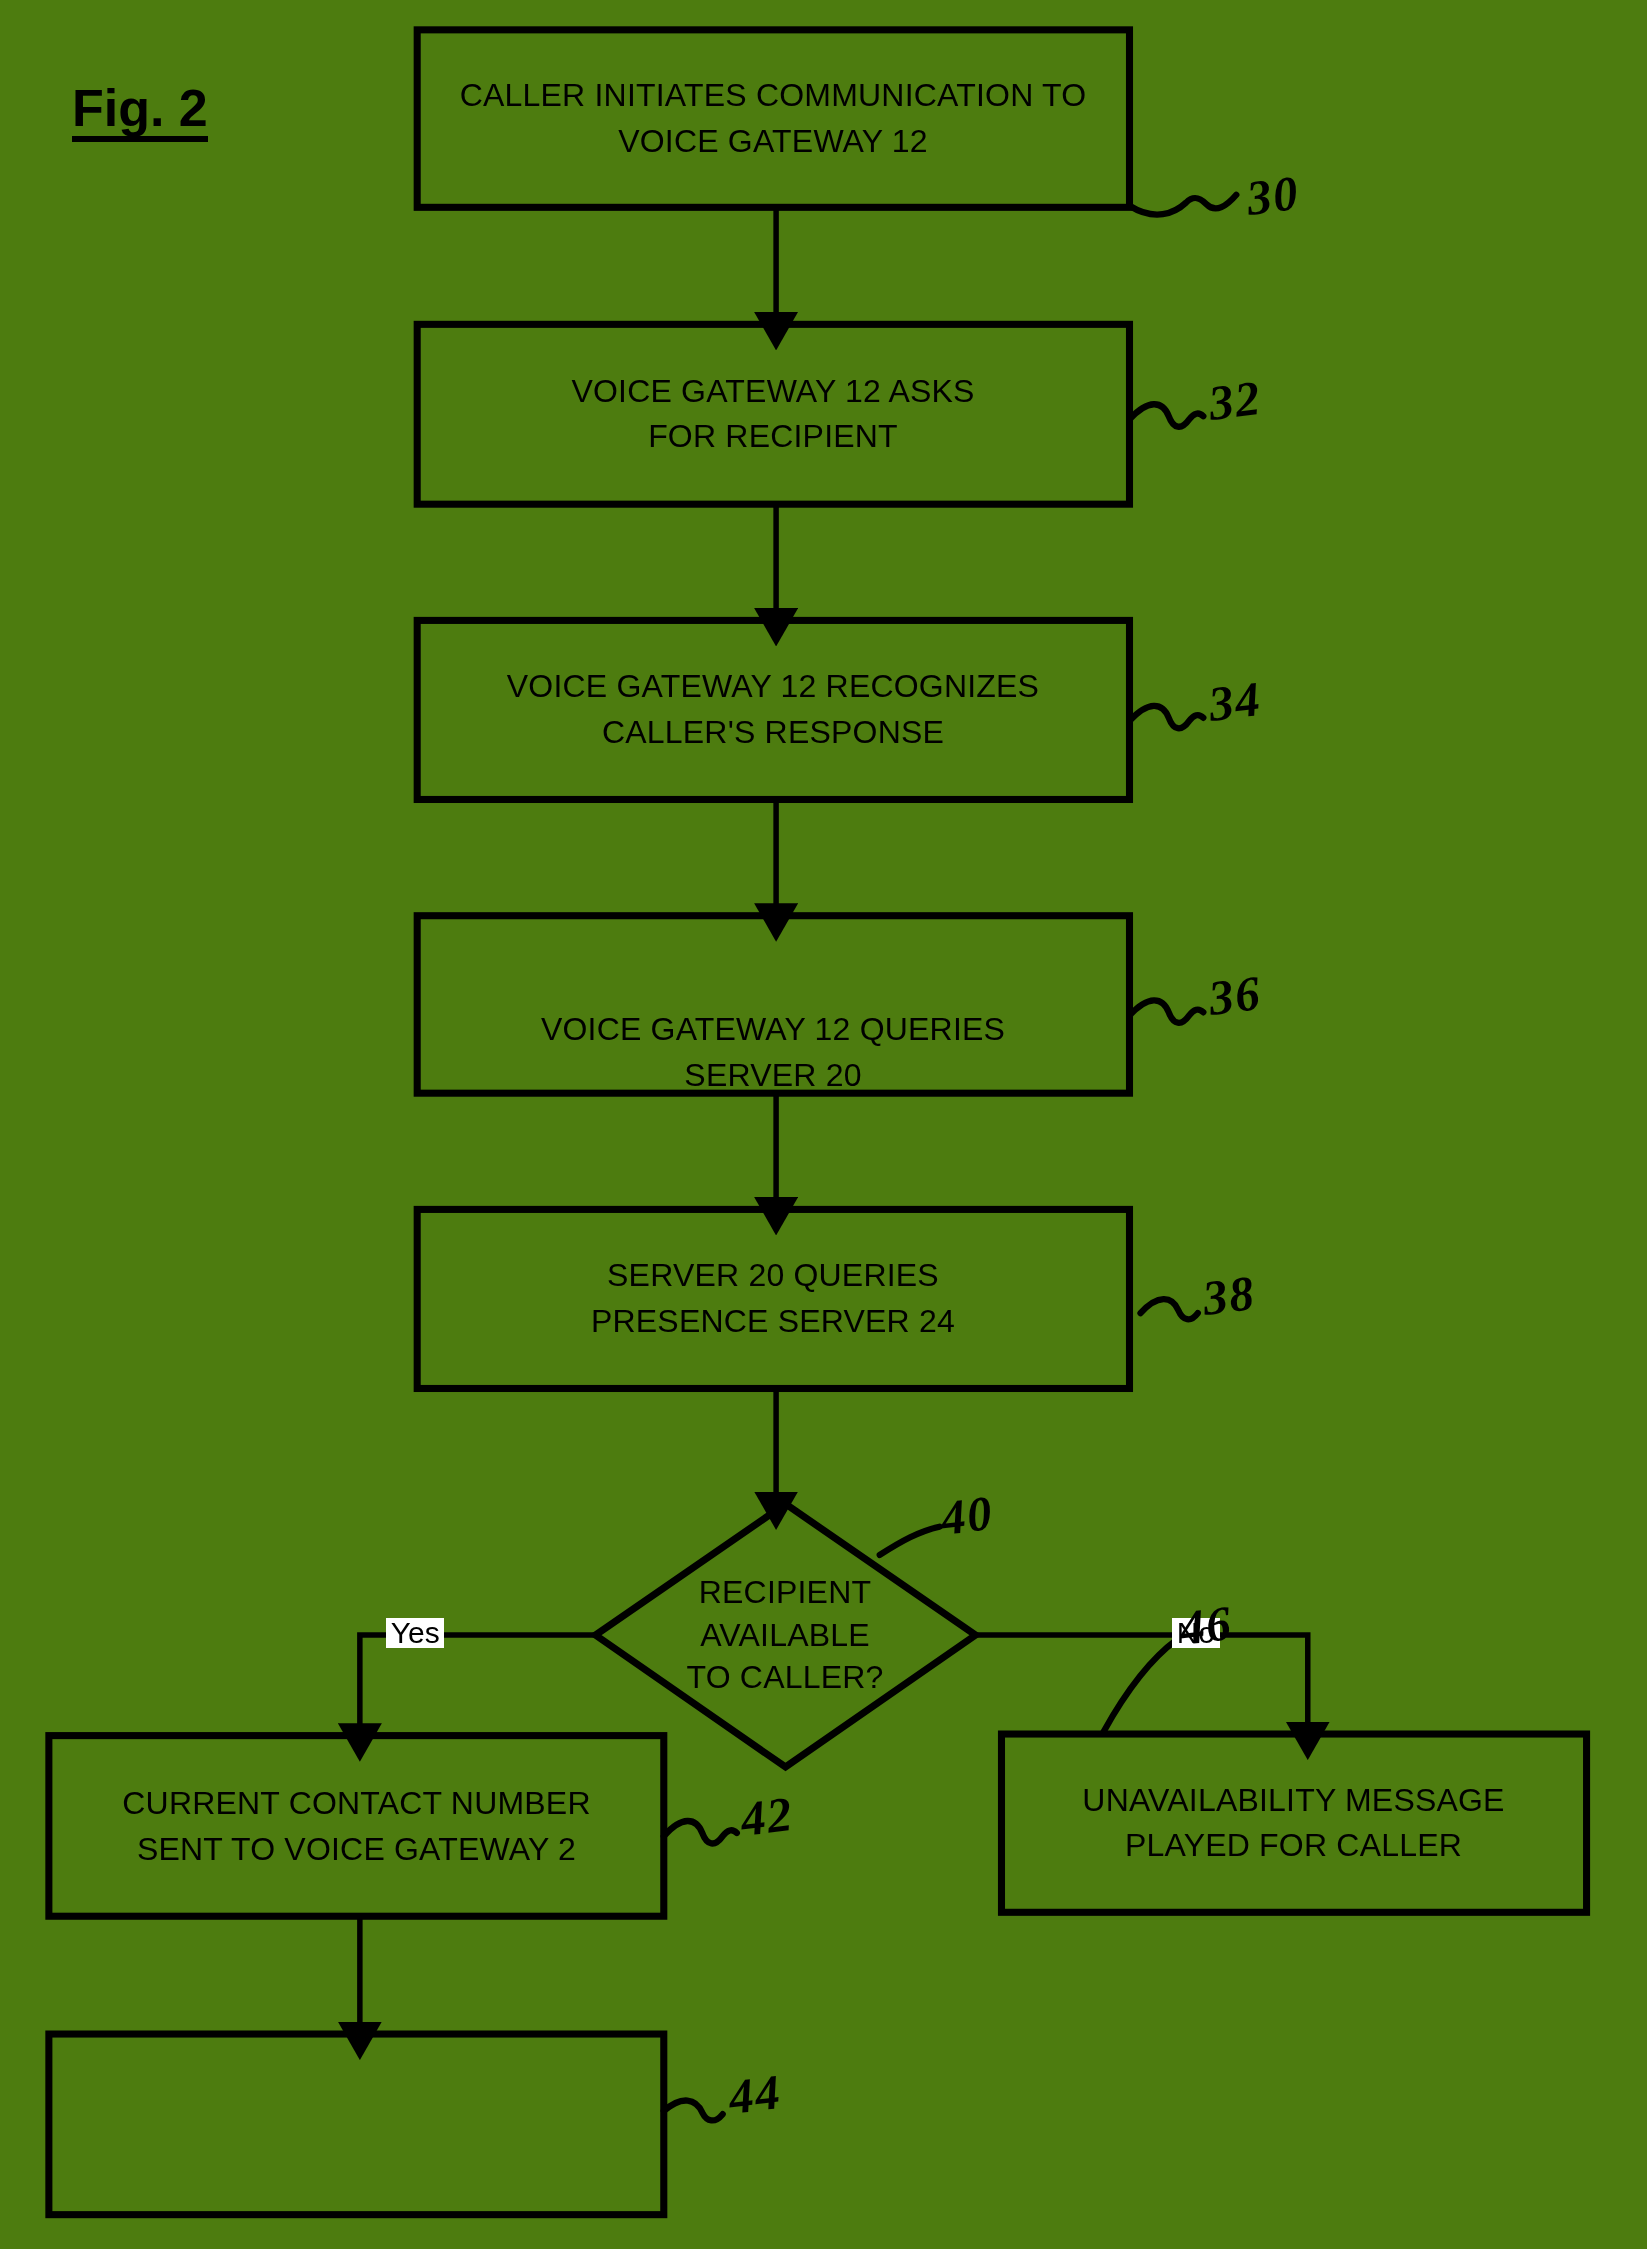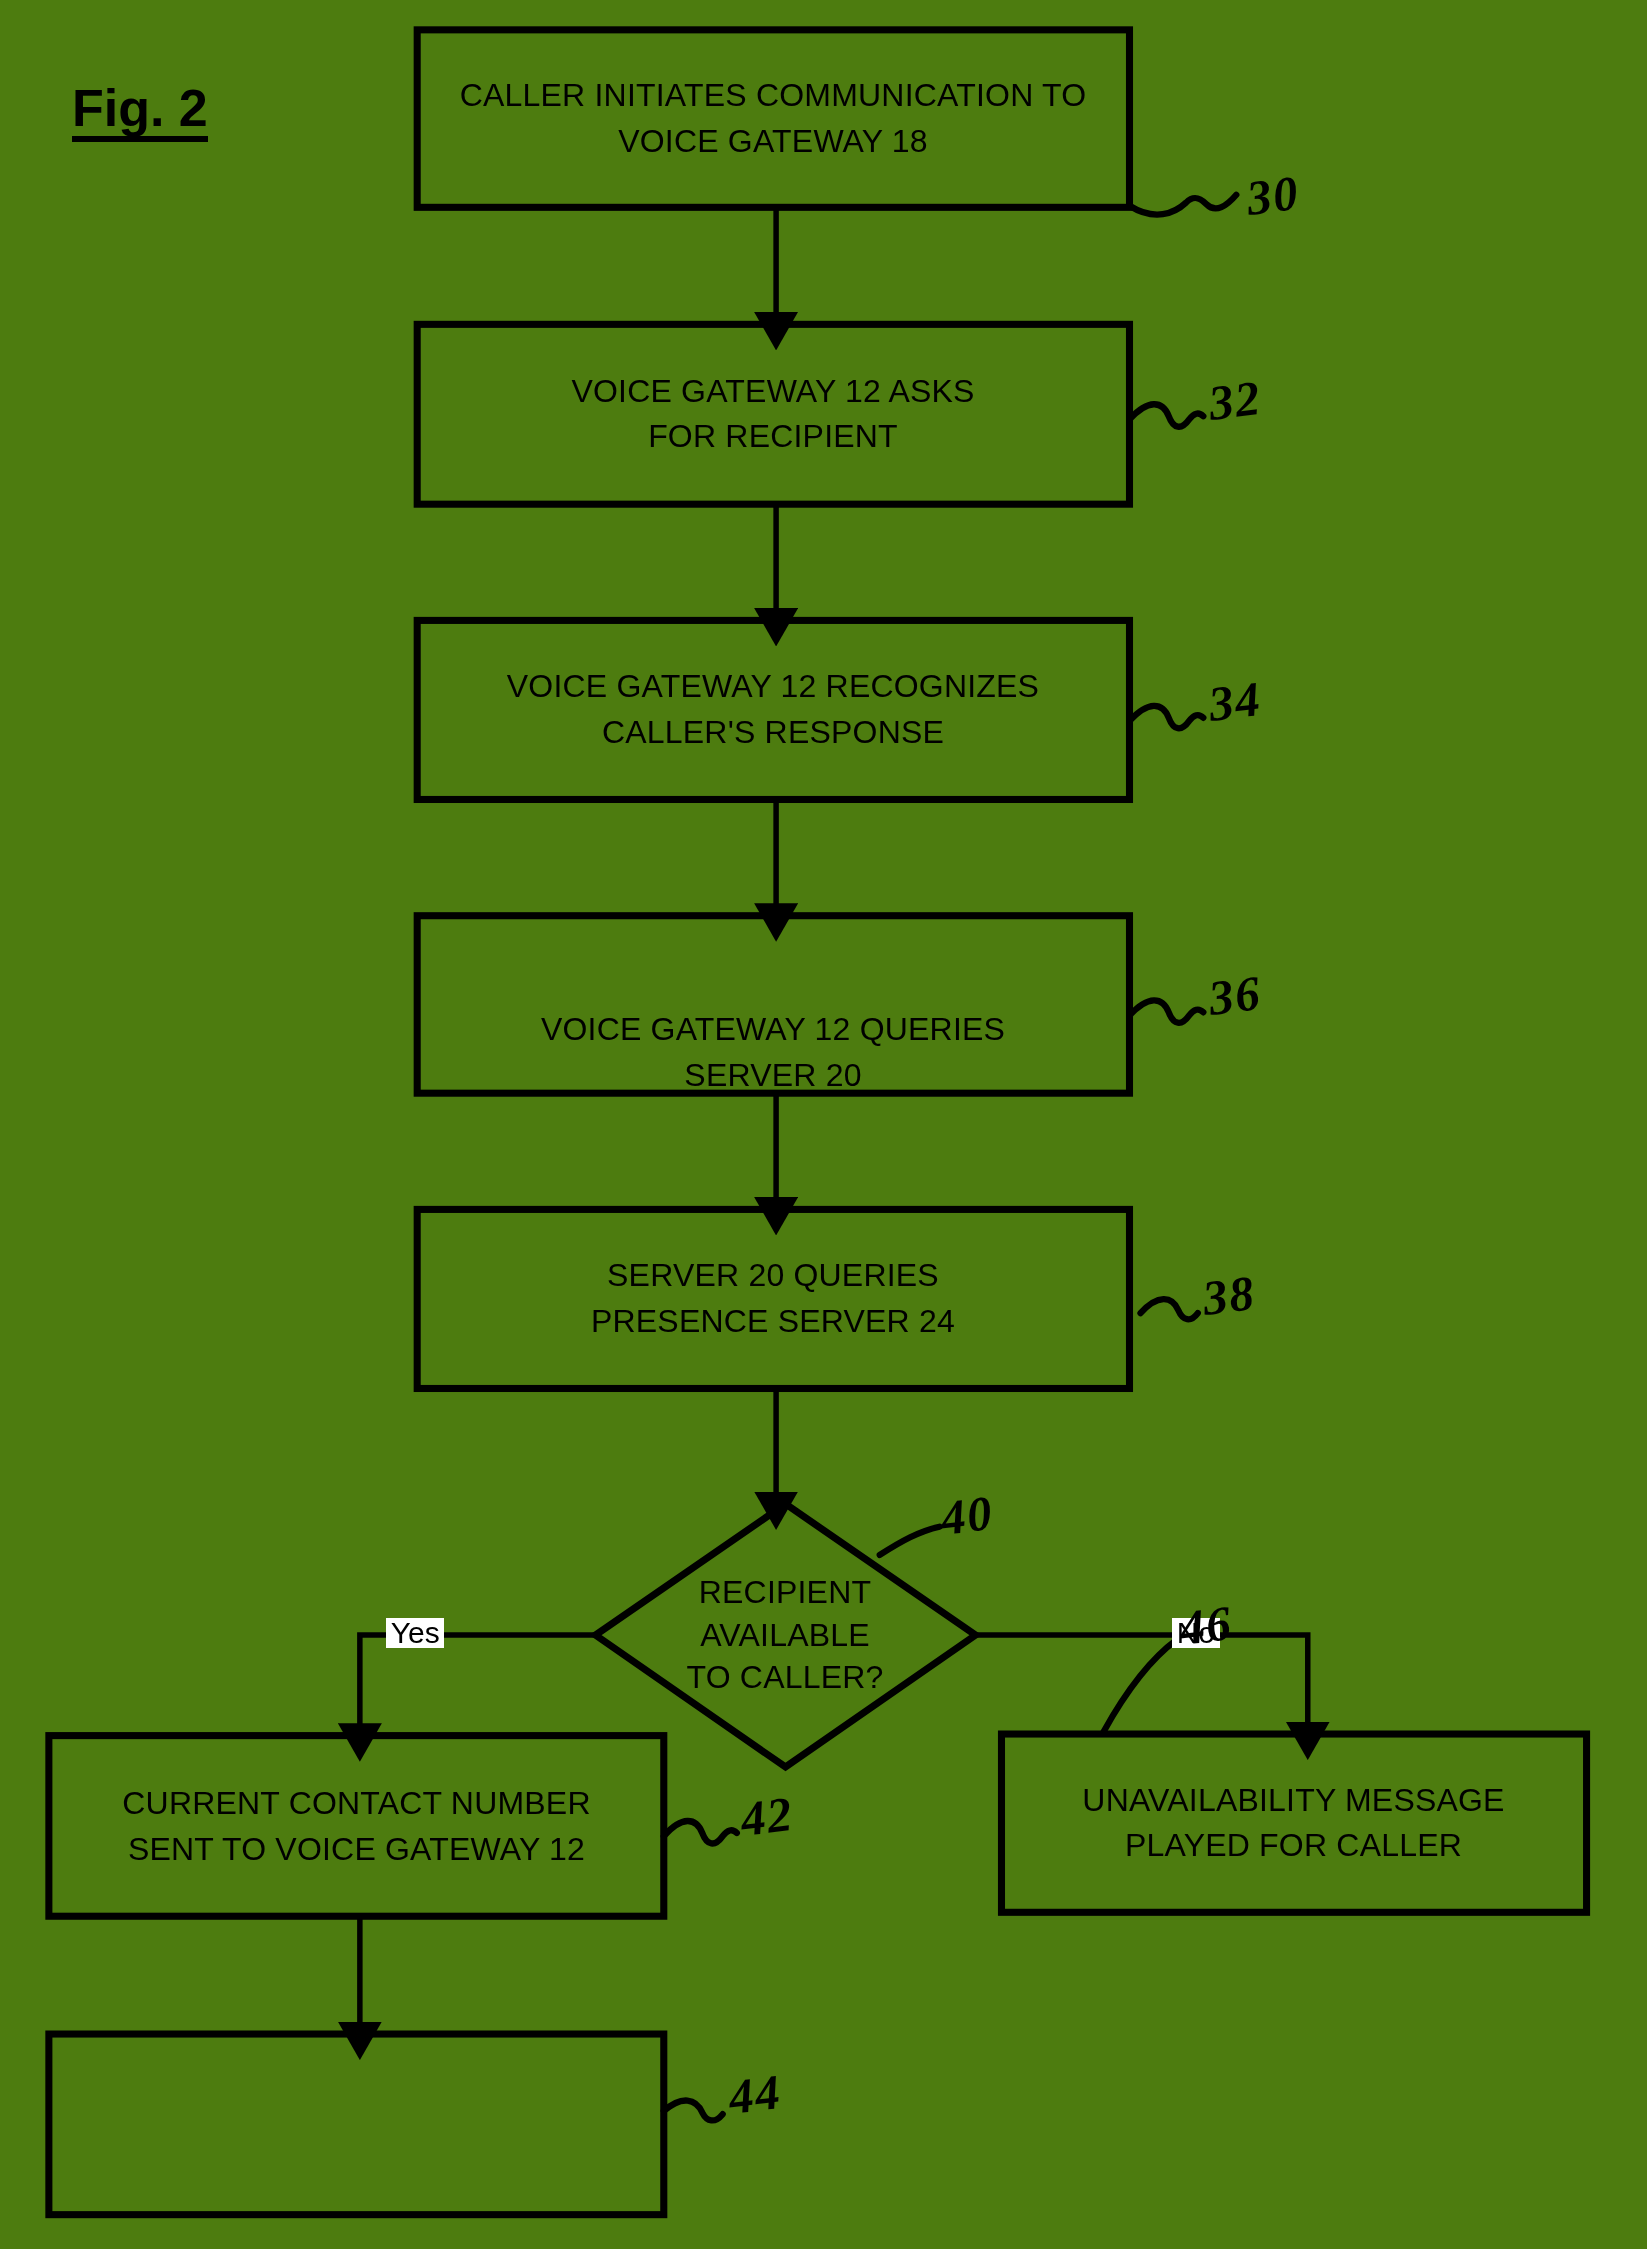"CALLER INITIATES COMMUNICATION TO" div.node-text { text: 18 -> 12 }
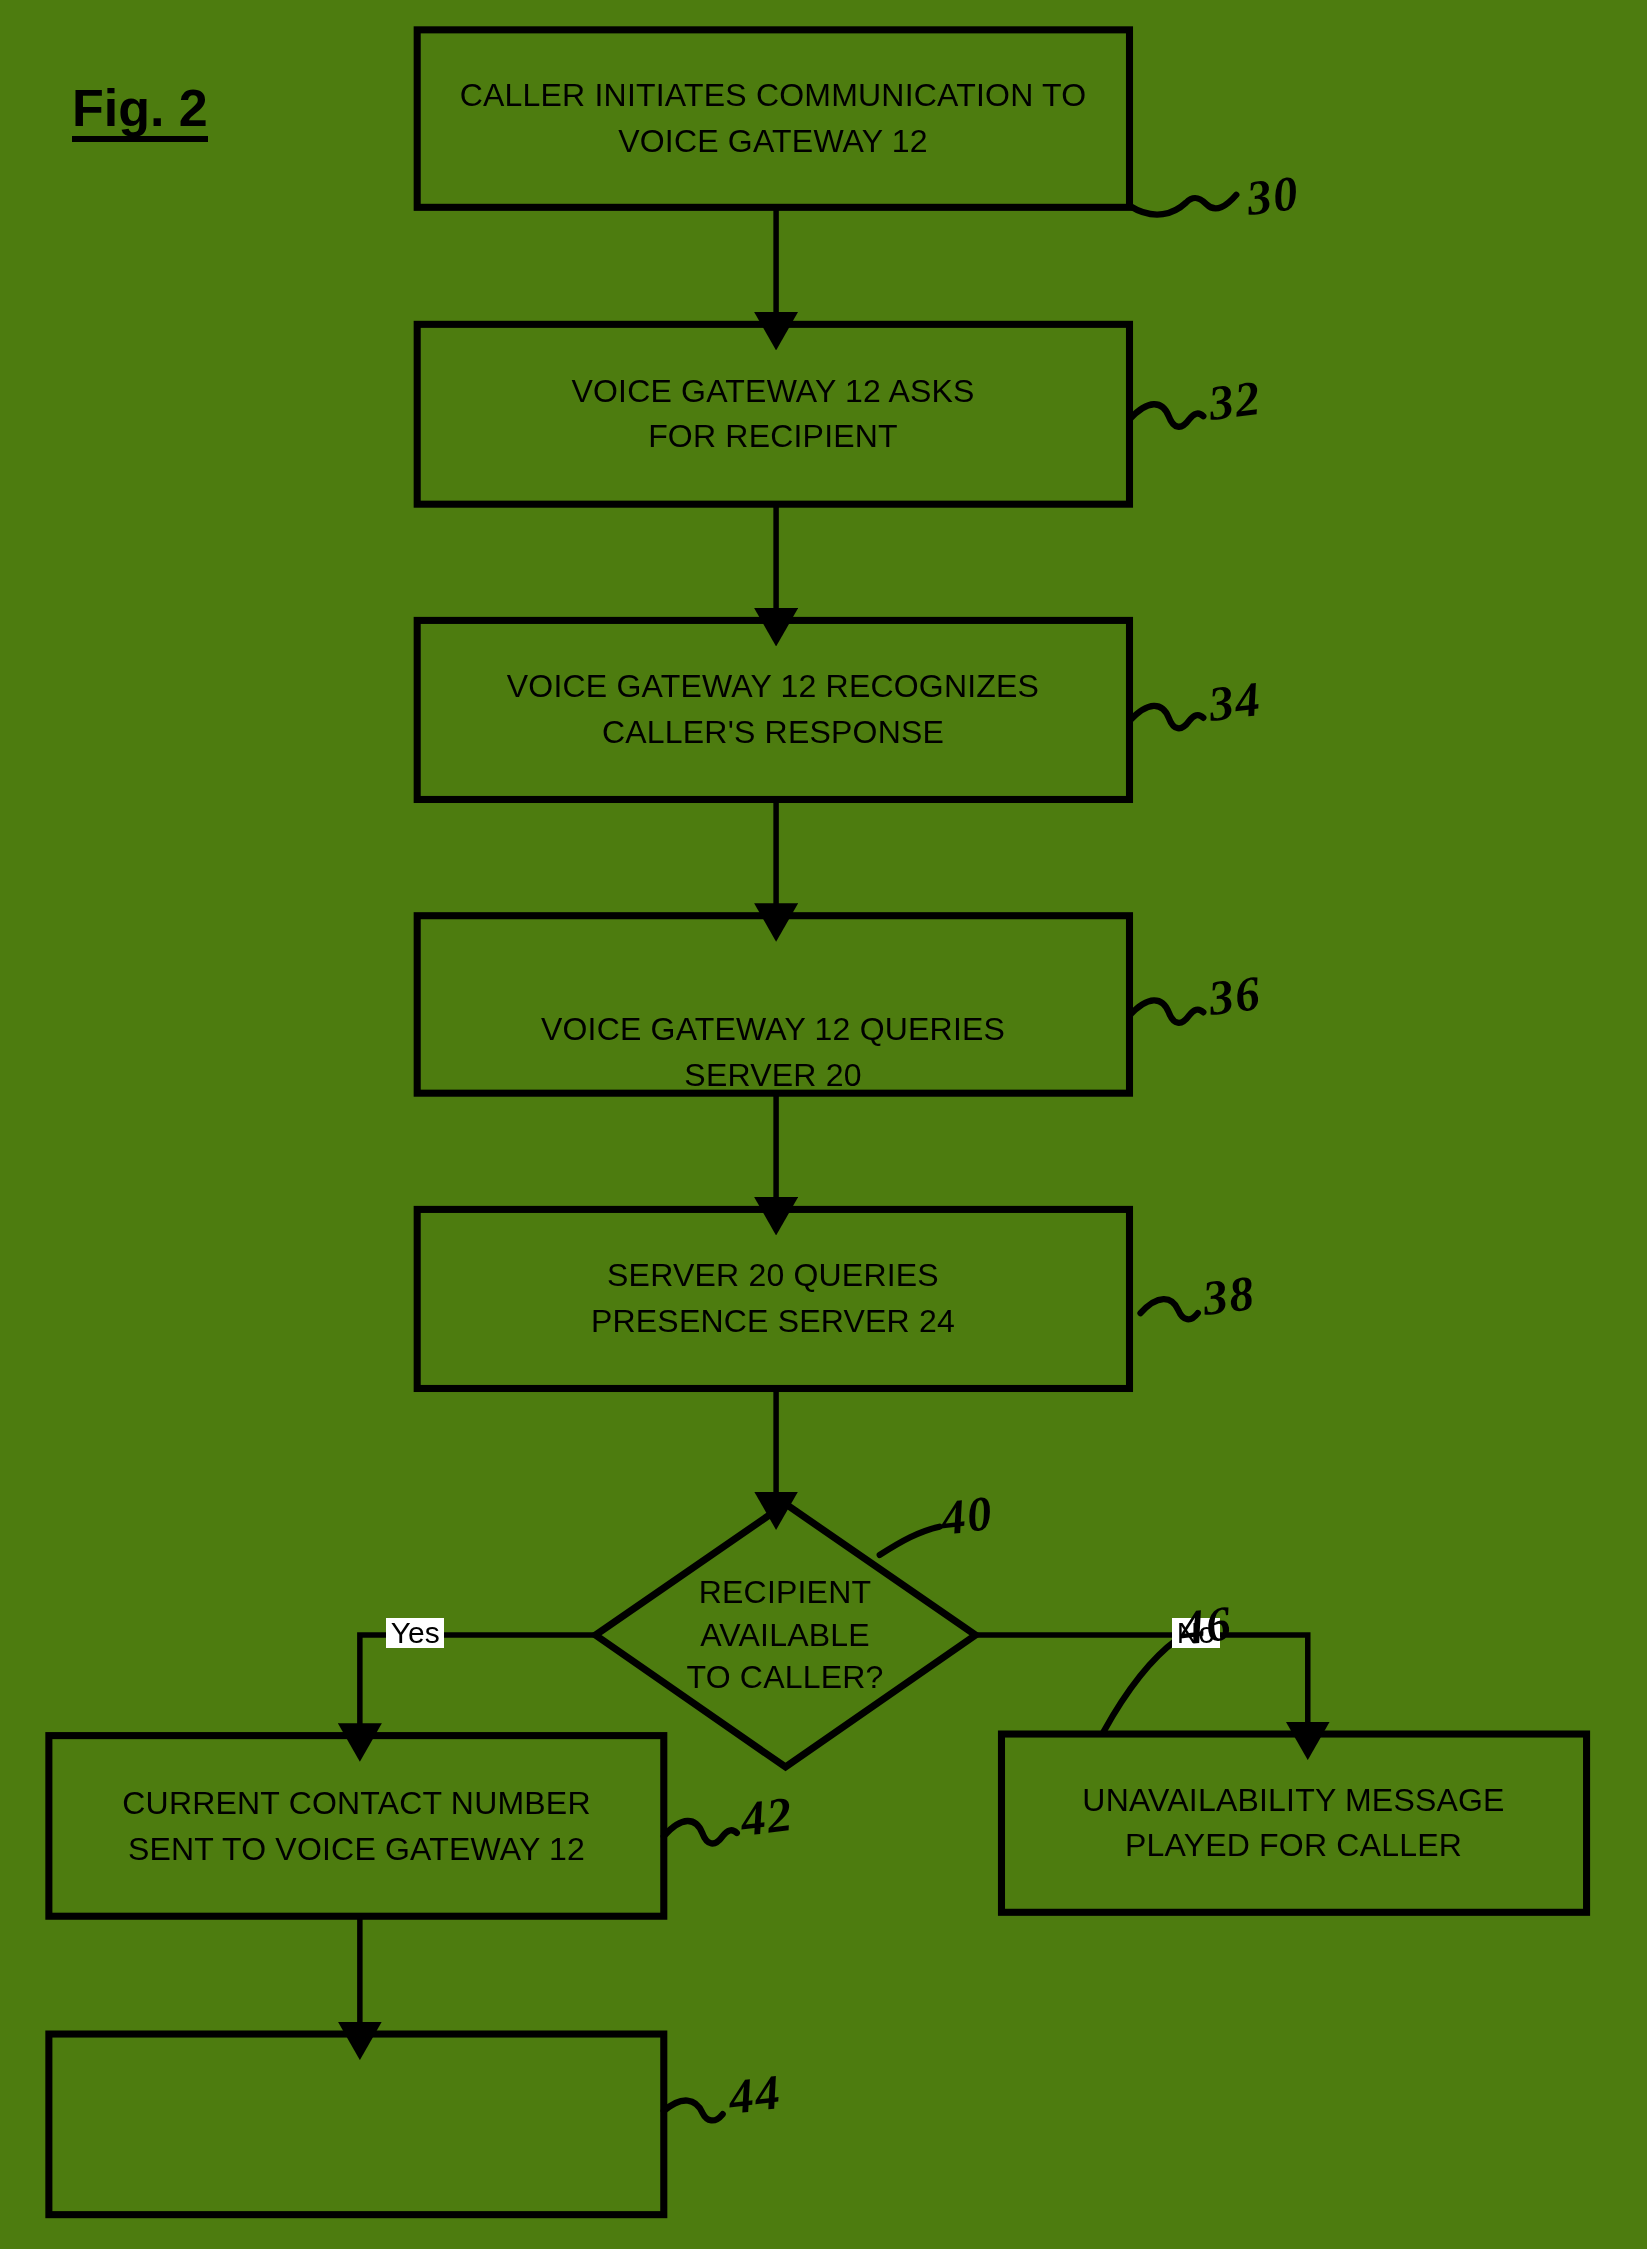"CURRENT CONTACT NUMBER" div.node-text { text: 12 -> 2 }
